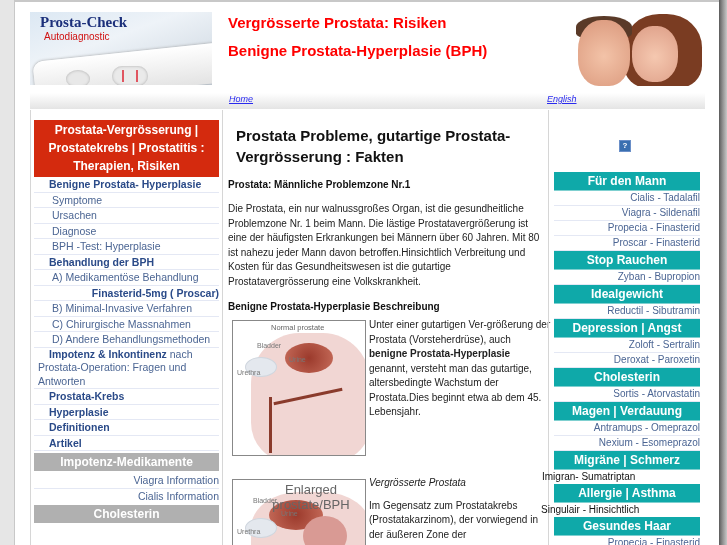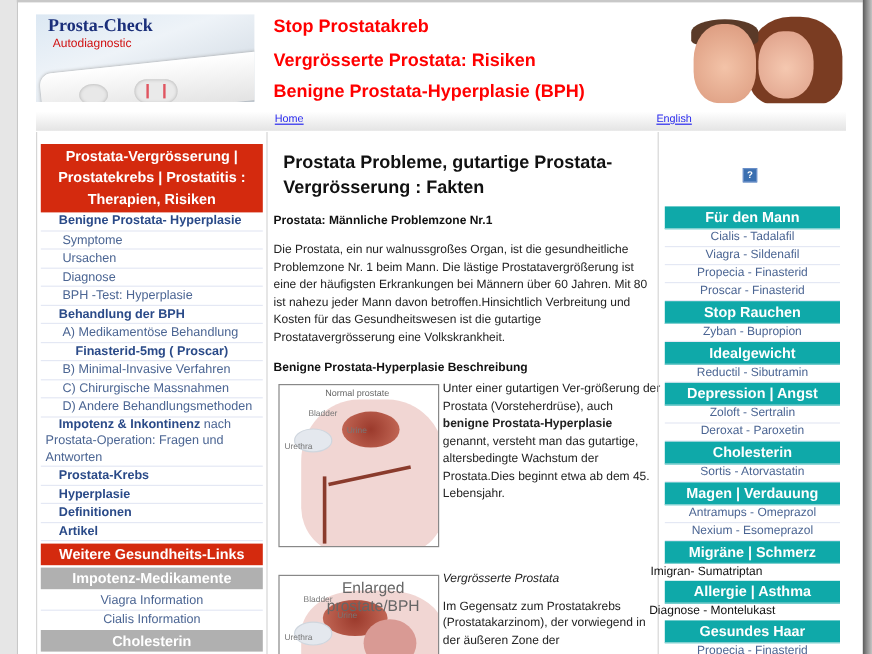"Stop Prostatakreb" div { html: <div>Stop Prostatakreb</div> -> none }
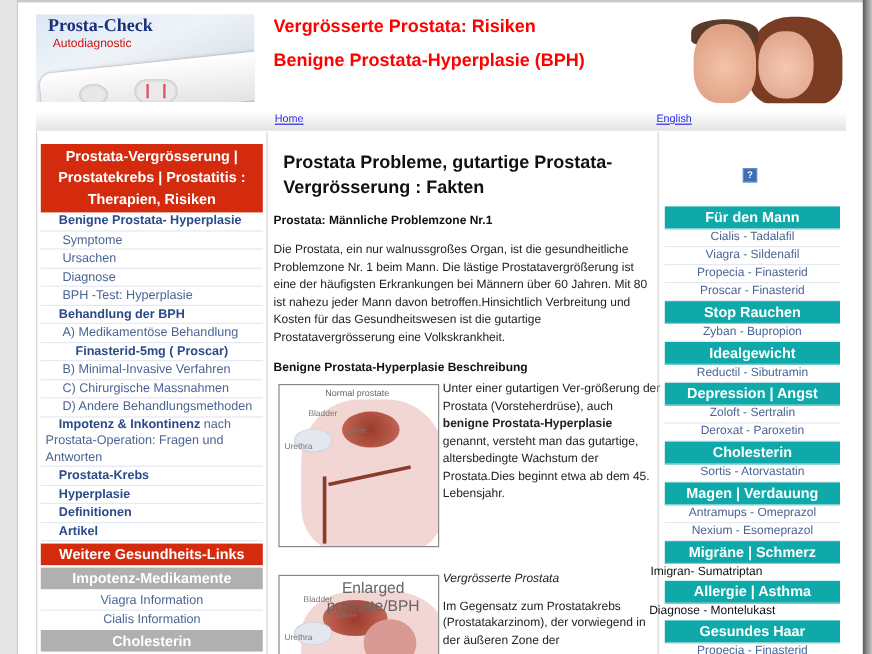"Home" .navbar { font-style: none -> italic }
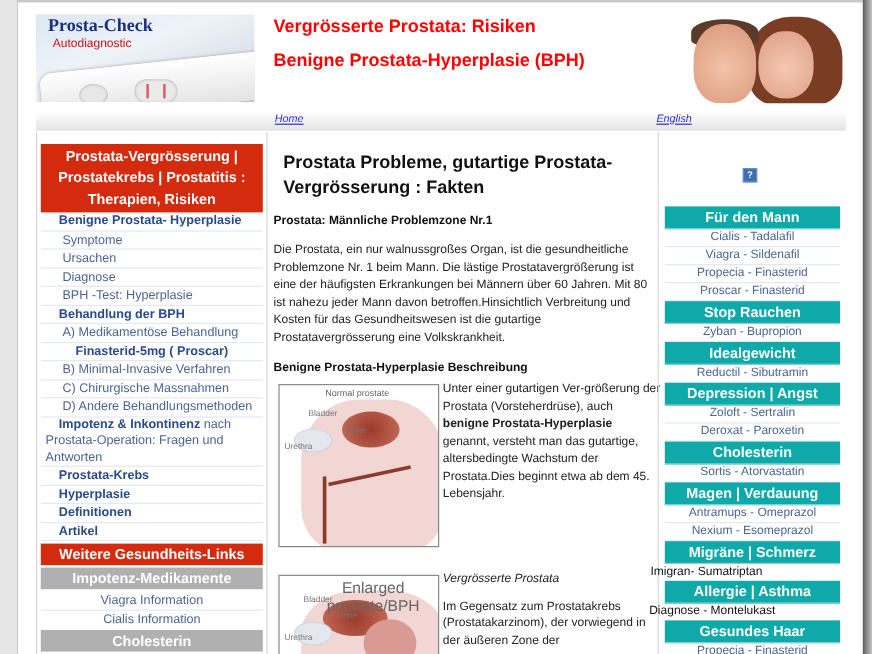"Cialis - Tadalafil" .rb-item { text-align: center -> right }
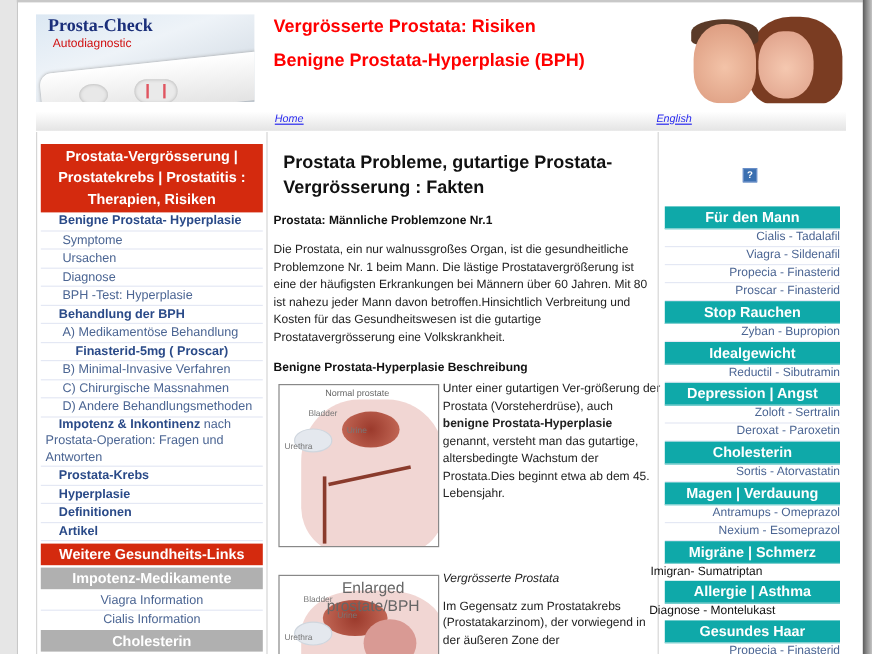"Finasterid-5mg ( Proscar)" .lb-item.center { text-align: center -> right }
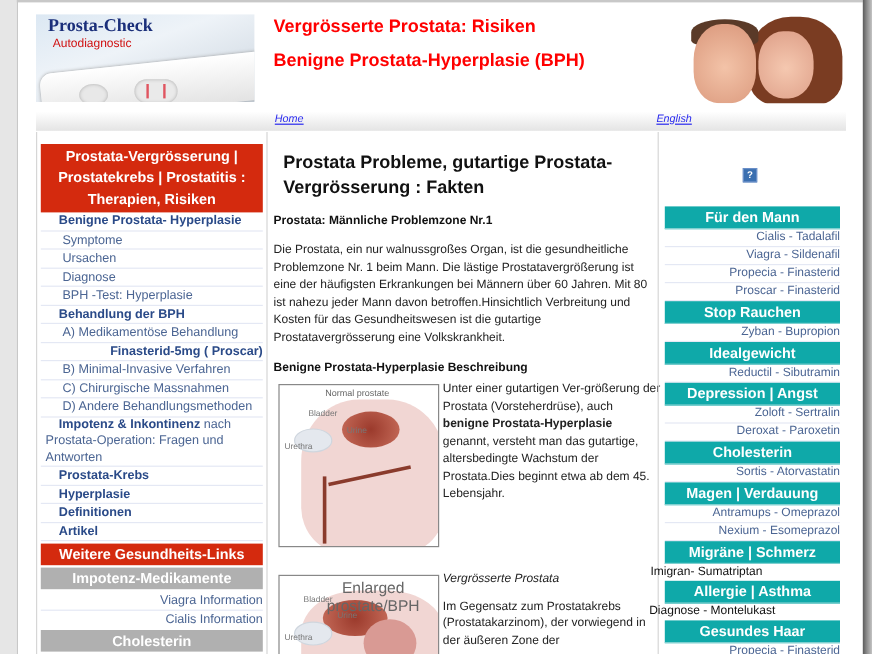"Weitere Gesundheits-Links" div.lb-red { html: <div>Weitere Gesundheits-Links</div> -> none }
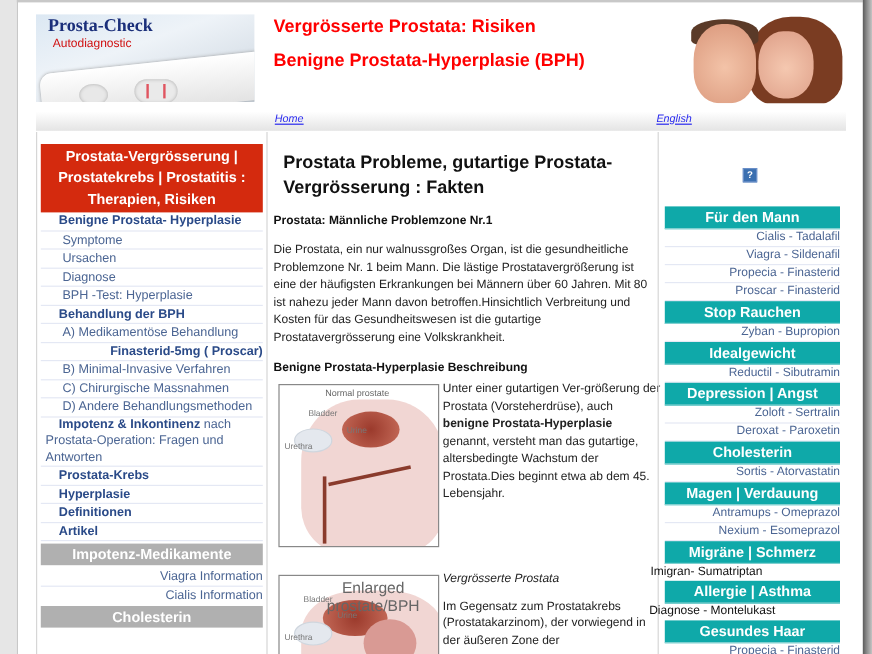"Diagnose - Montelukast" div.rb-item { text: Diagnose - Montelukast -> Singulair - Hinsichtlich }
